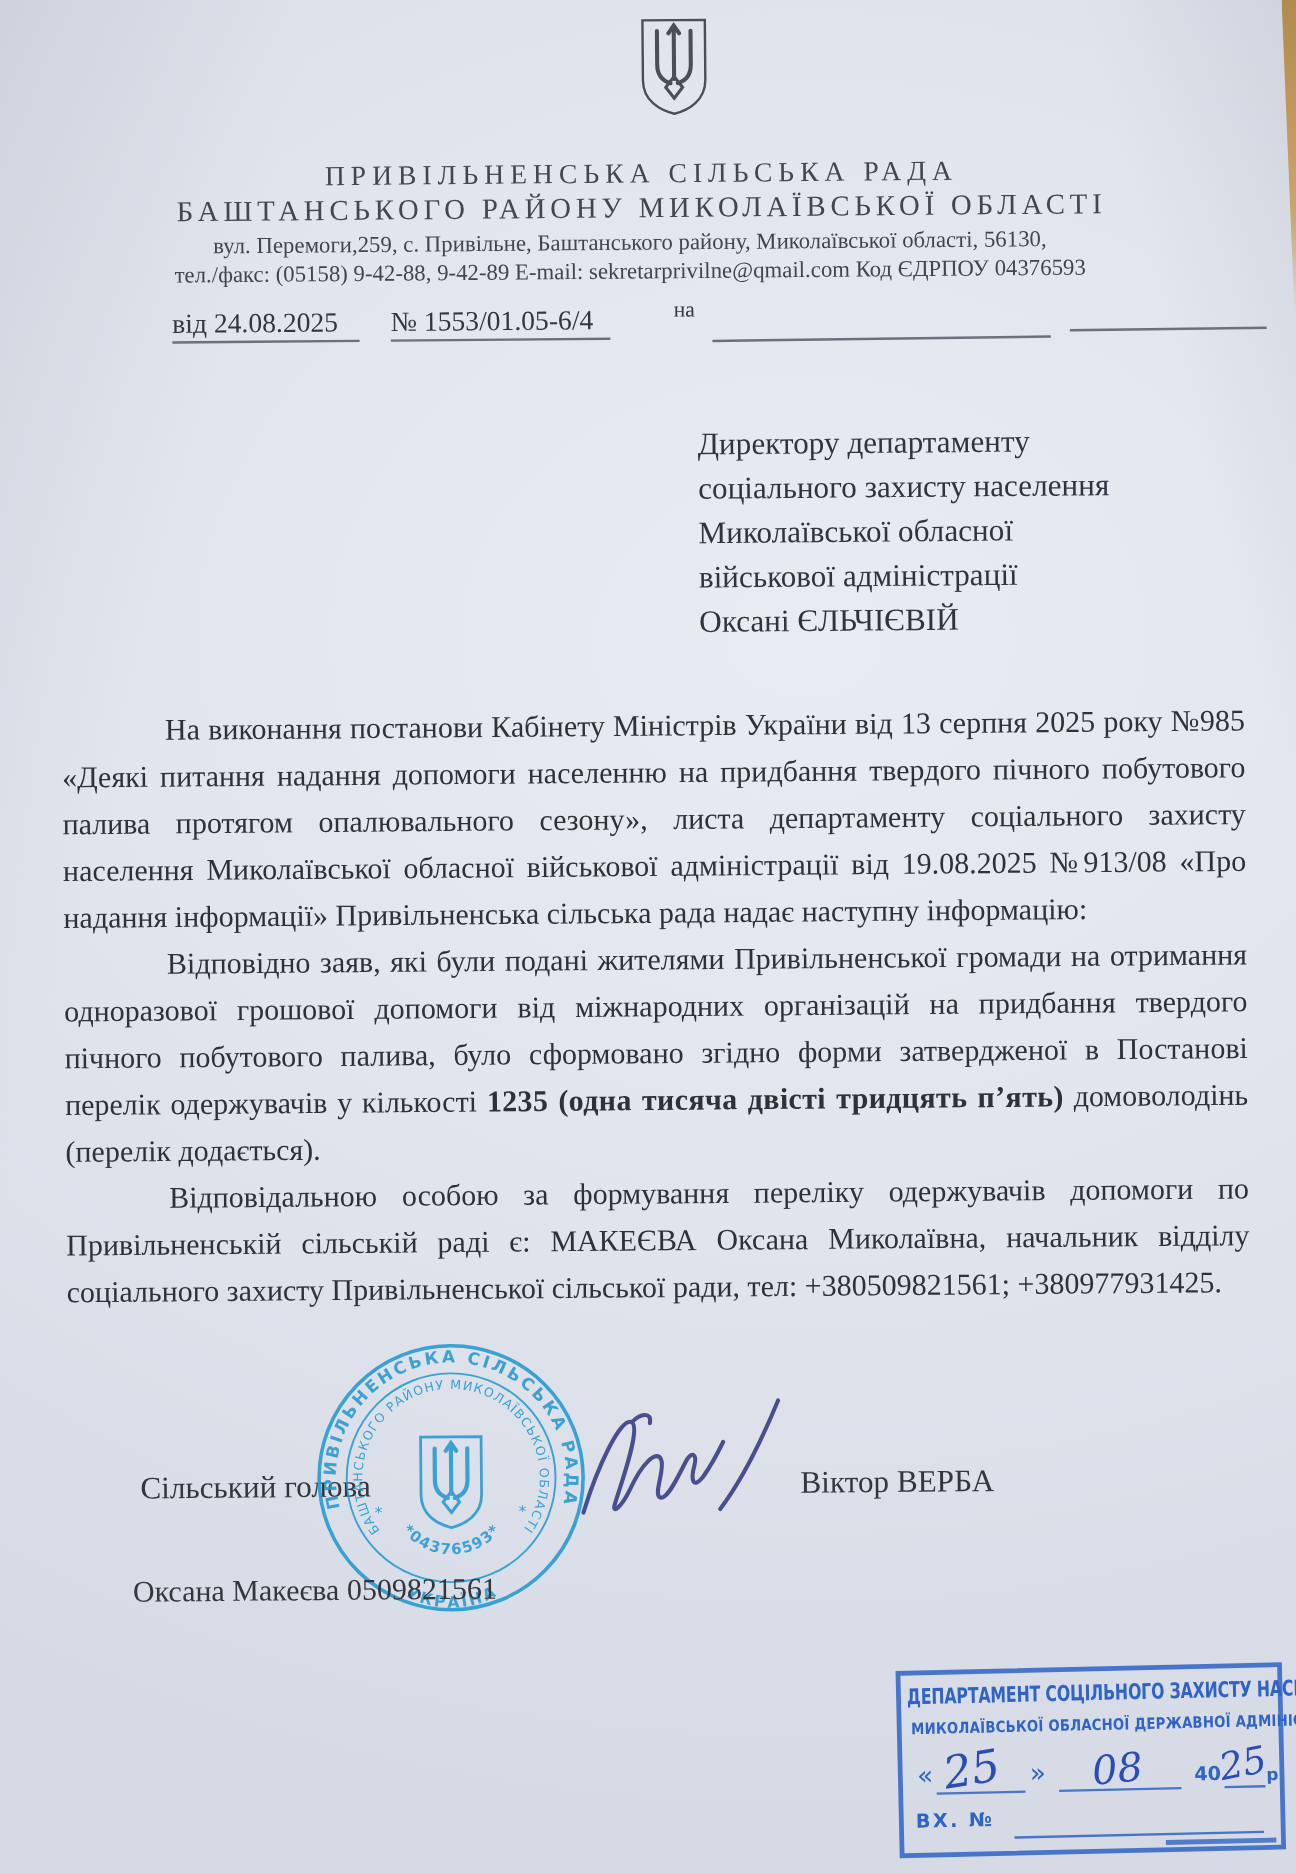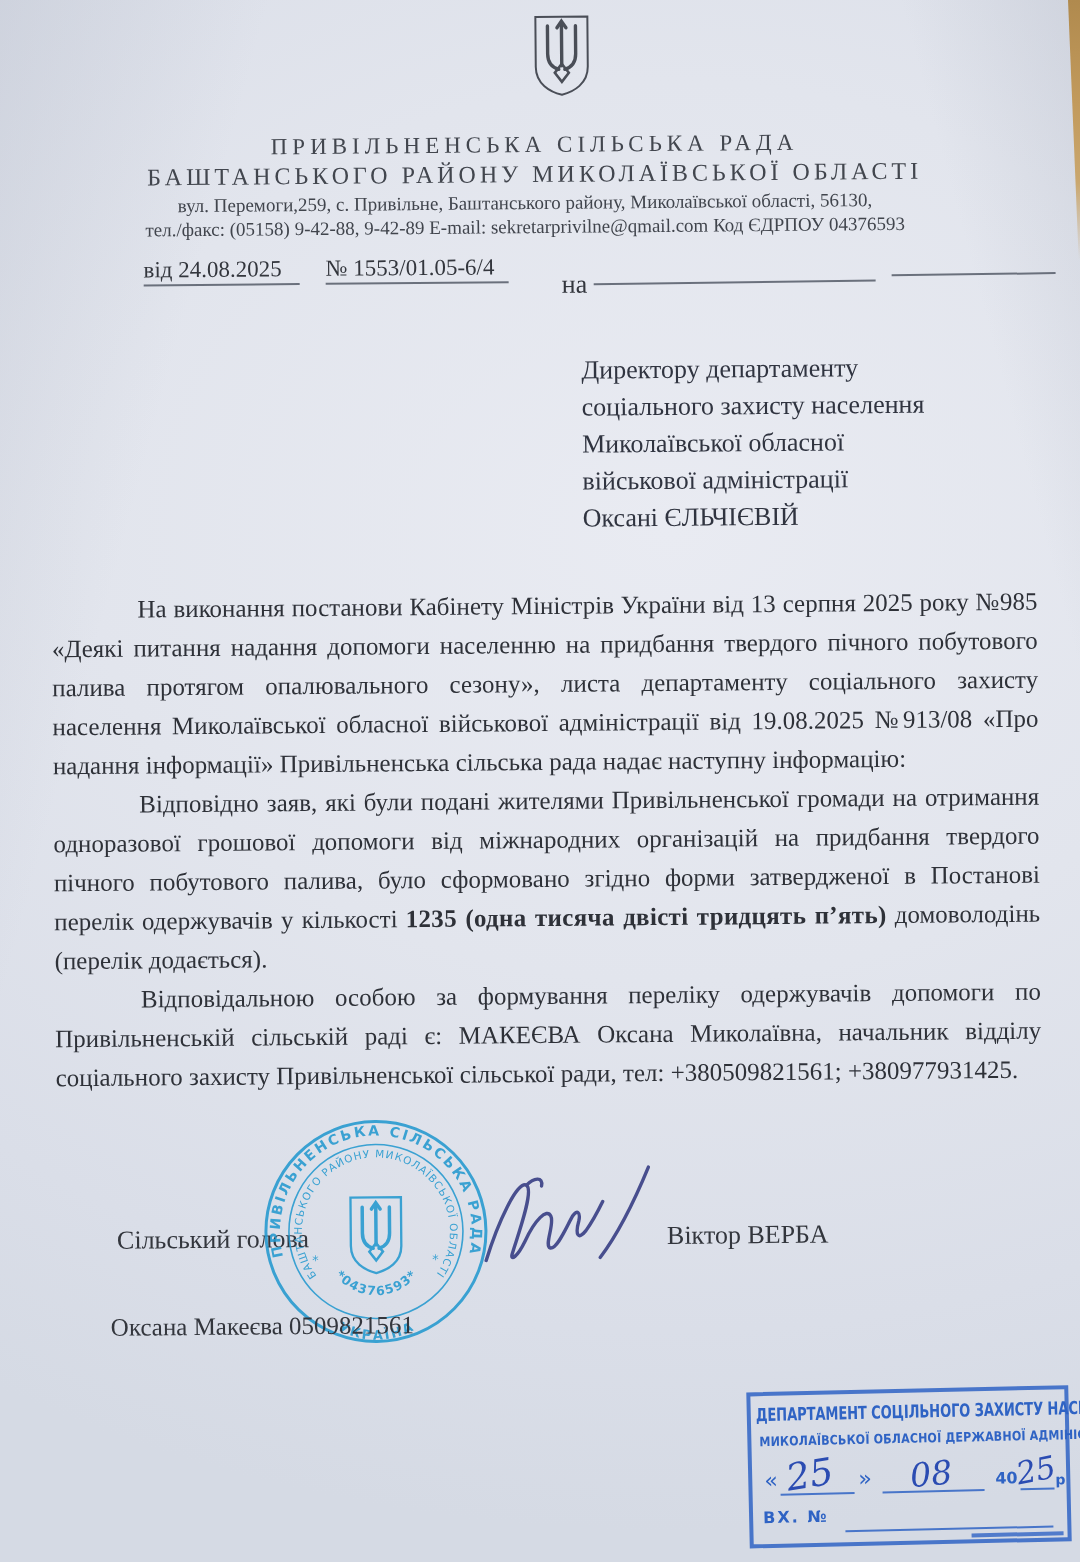"на" .ref-na { font-size: 26px -> 18px; top: 270px -> 248px }
